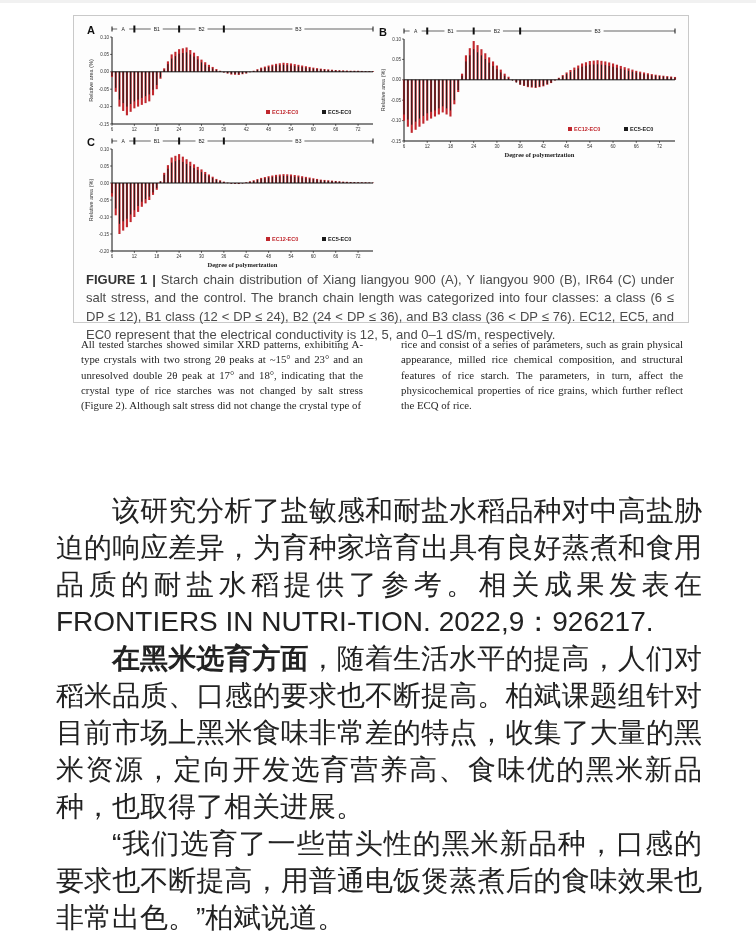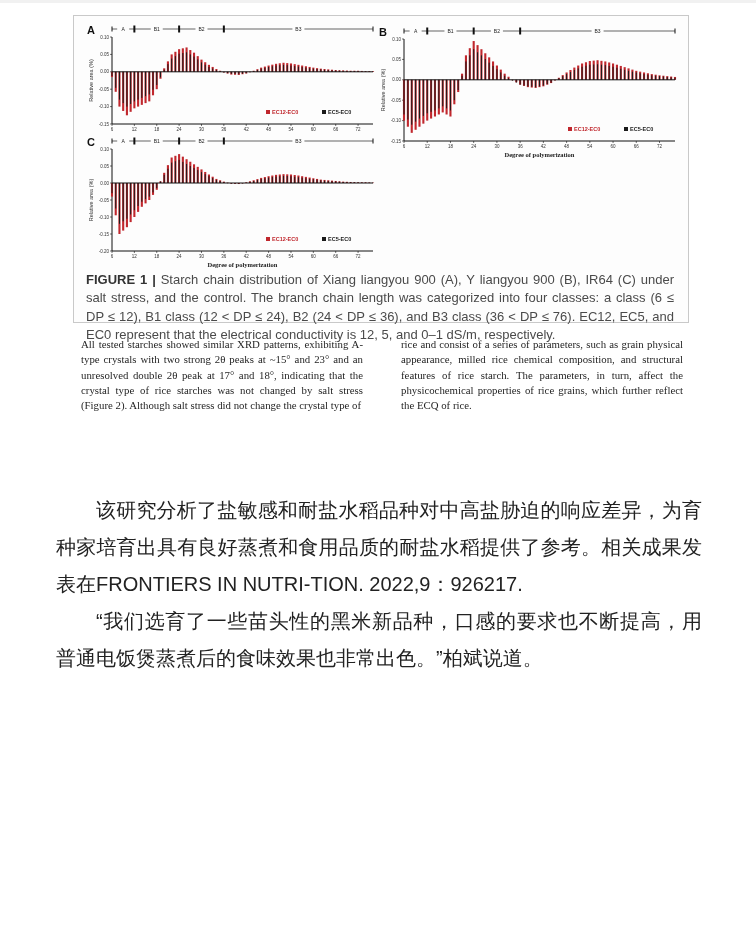"该研究分析了盐敏感和耐盐水稻品种对中高盐胁迫的响应差异，为育种家培育出具有良好蒸" .article { font-size: 20px -> 28px }
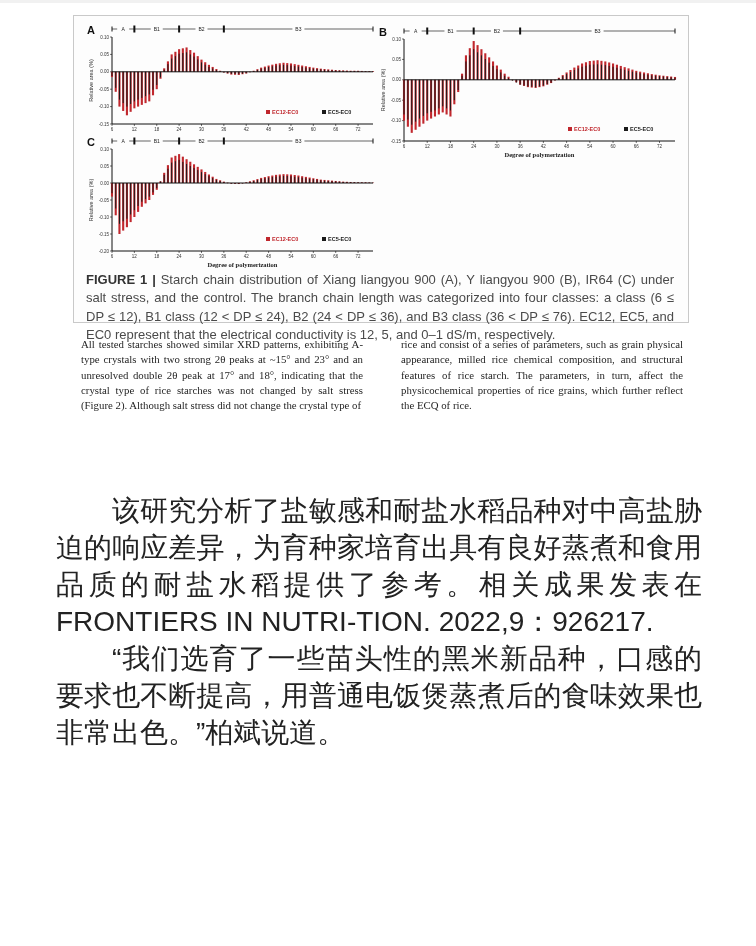"在黑米选育方面，随着生活水平的提高，人们对稻米品质、口感的要求也不断提高。柏斌课" p { html: none -> <p><span>在黑米选育方面</span><span>，随着生活水平的提高，人们对稻米品质、口感的要求也不断提高。柏斌课题组针对目前市场上黑米食味非常差的特点，收集了大量的黑米资源，定向开发选育营养高、食味优的黑米新品种，也取得了相关进展。</span></p> }
